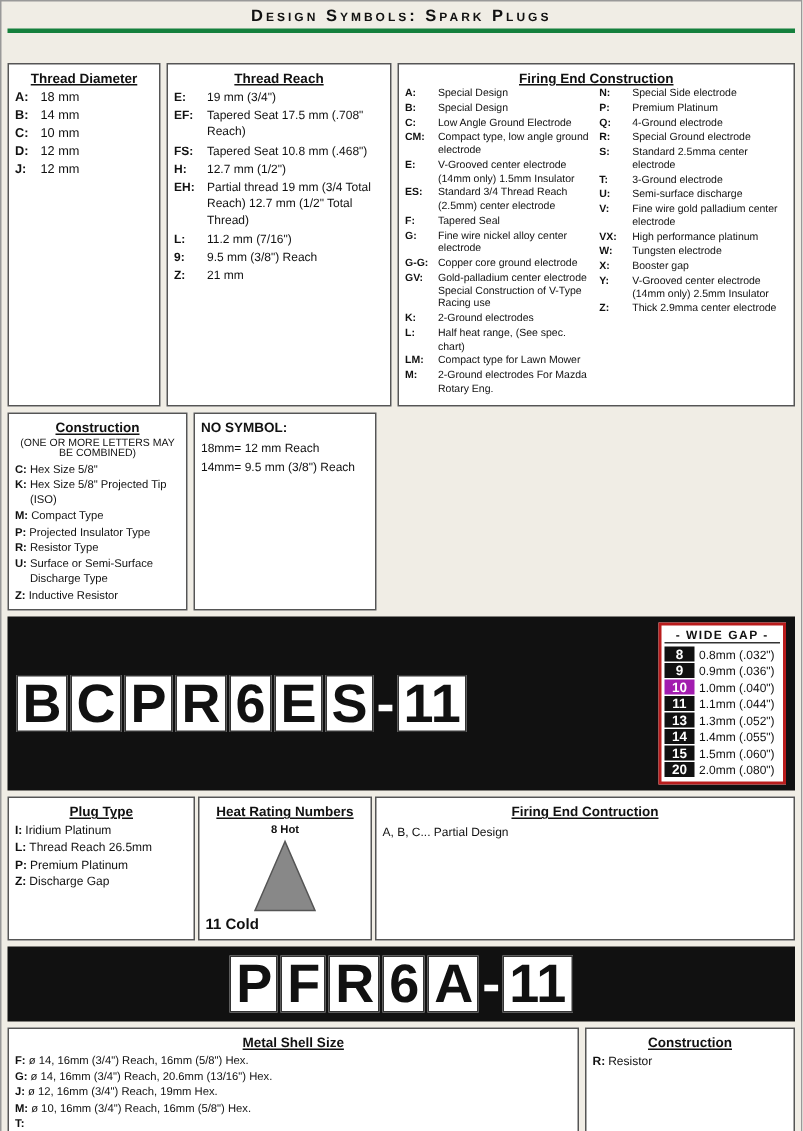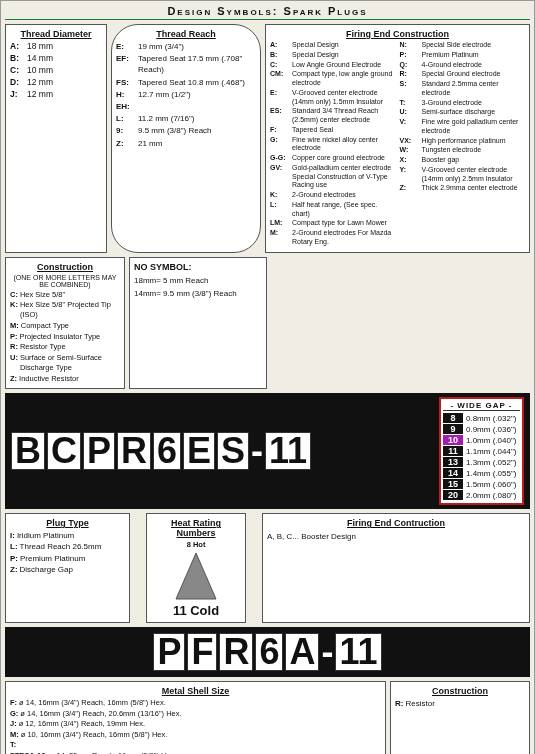"Design Symbols: Spark Plugs" .page-title { border-bottom: 1px solid #15803d -> 3px solid #15803d; margin-bottom: 4px -> 20px }
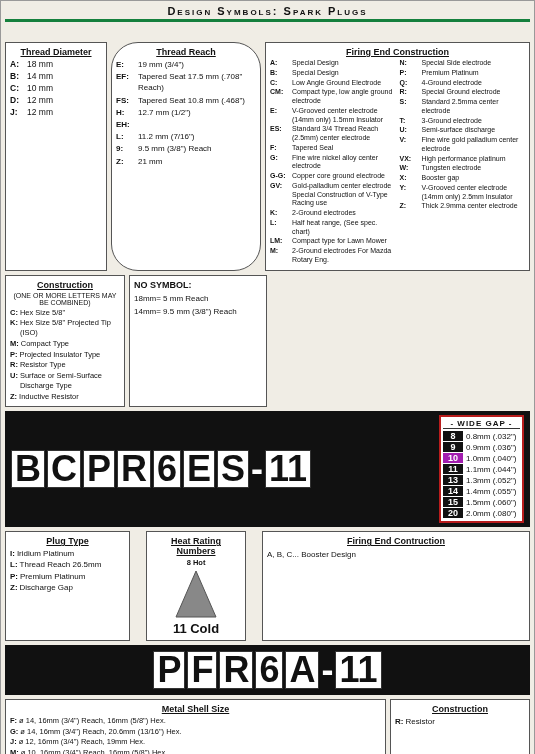"Thread Reach" .thread-reach { border-radius: 27px -> none }
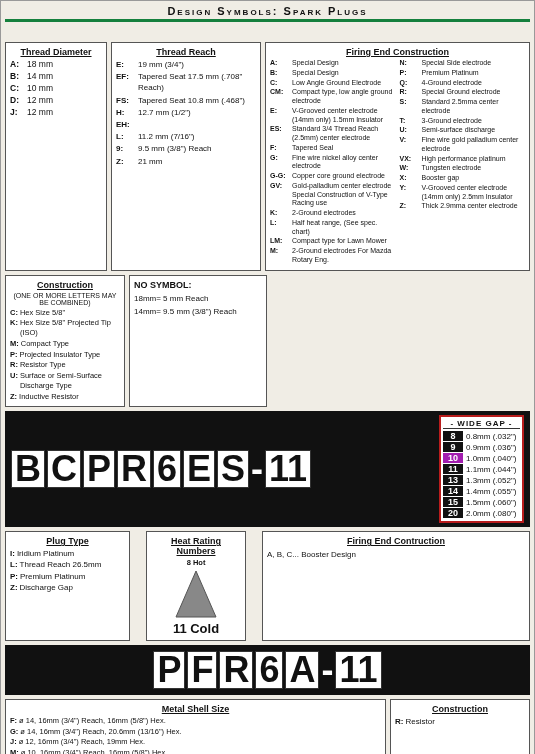"Partial thread 19 mm (3/4" span.tr-val { html: none -> <span>Partial thread 19 mm (3/4 Total Reach) 12.7 mm (1/2" Total Thread)</span> }
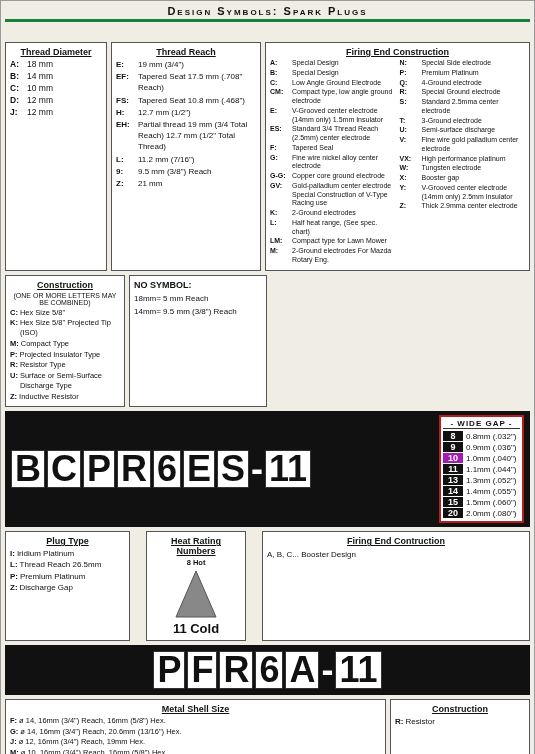"NO SYMBOL:" .no-symbol-box { width: 138px -> 122px }
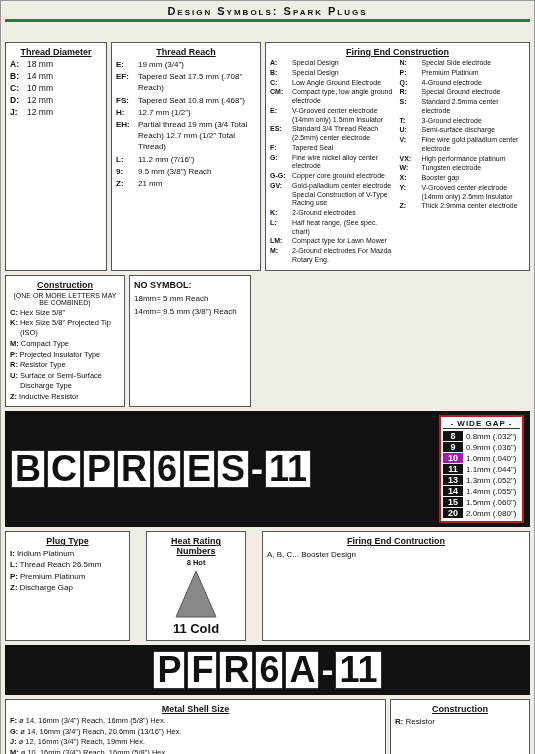"18mm= 5 mm Reach" div.no-sym-row { text: 5 -> 12 }
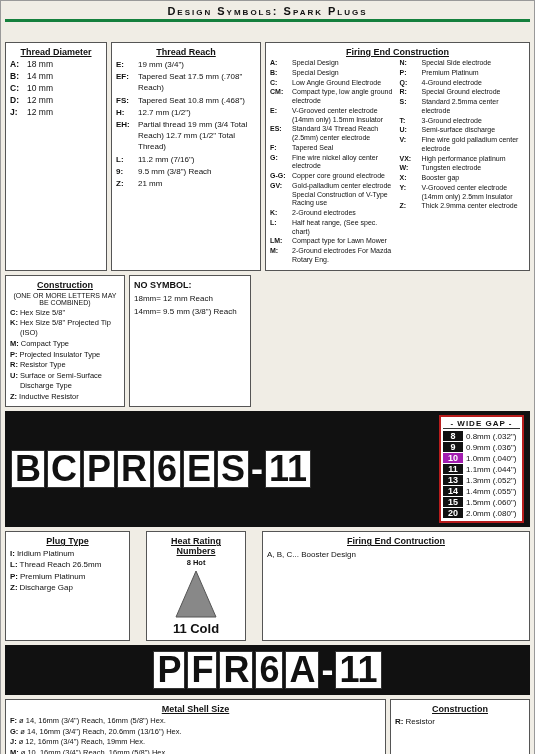"Plug Type" .lower-section { gap: 16px -> 2px }
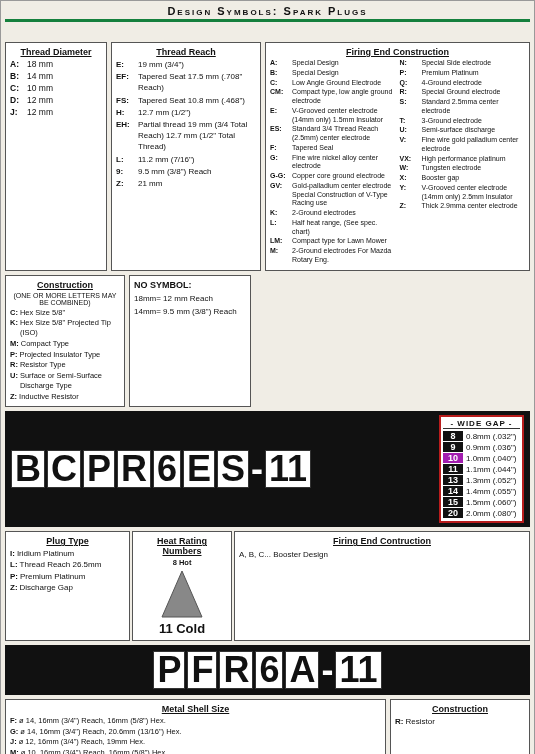"Heat Rating Numbers" .heat-rating-box { width: 100px -> 116px }
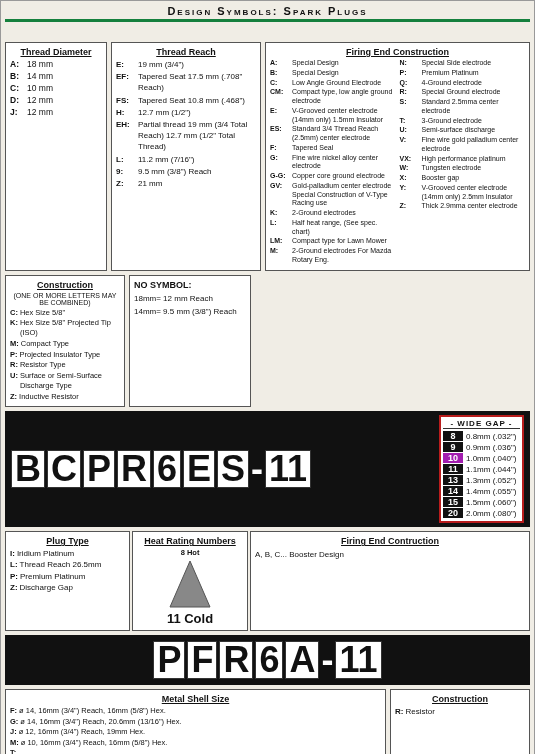"A, B, C... Booster Design" div { text: Booster -> Partial }
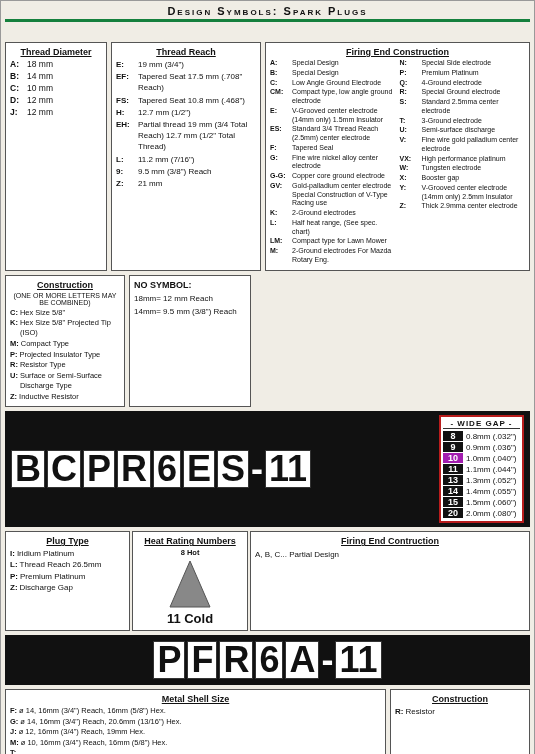"11 Cold" div { font-size: 13px -> 10px; text-align: center -> none }
